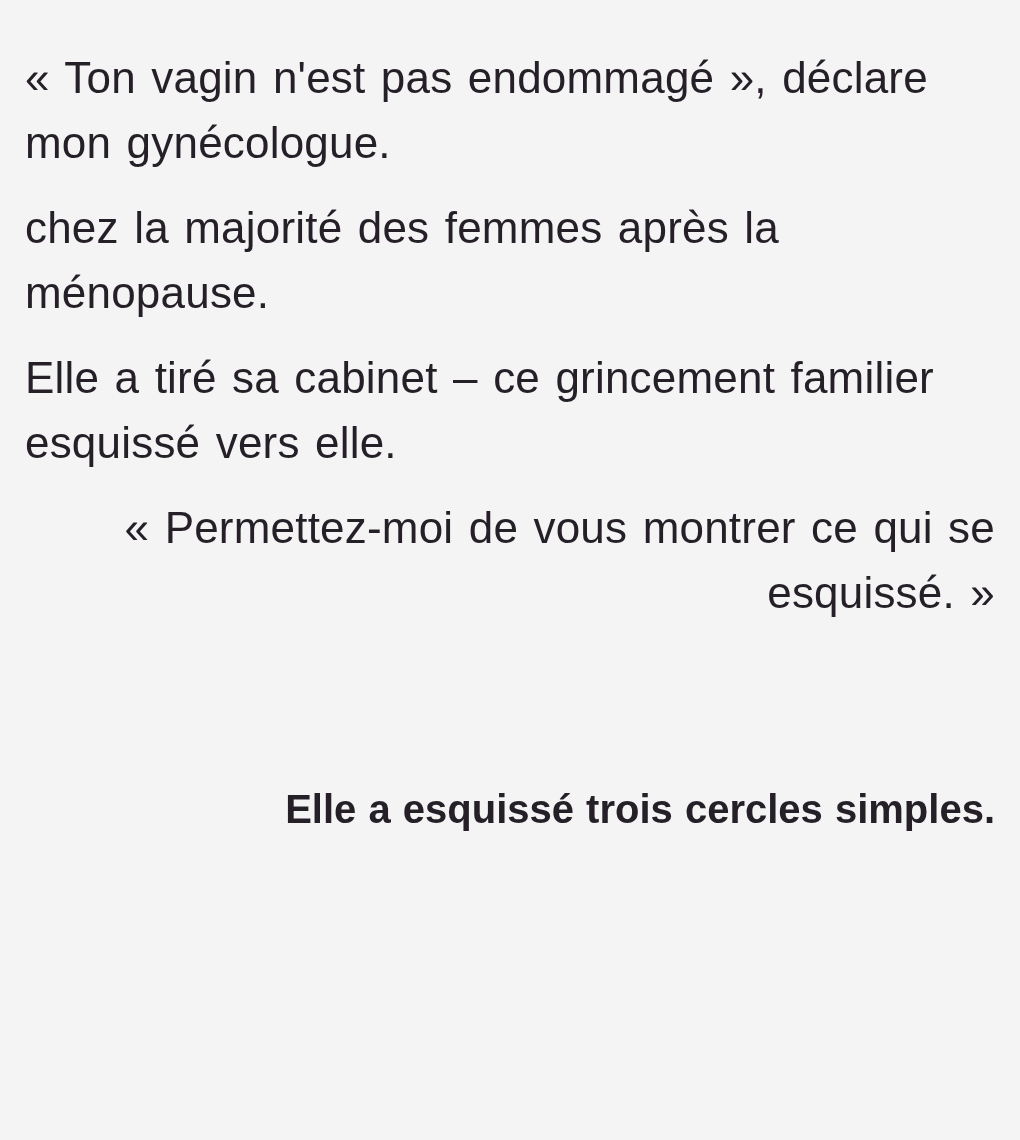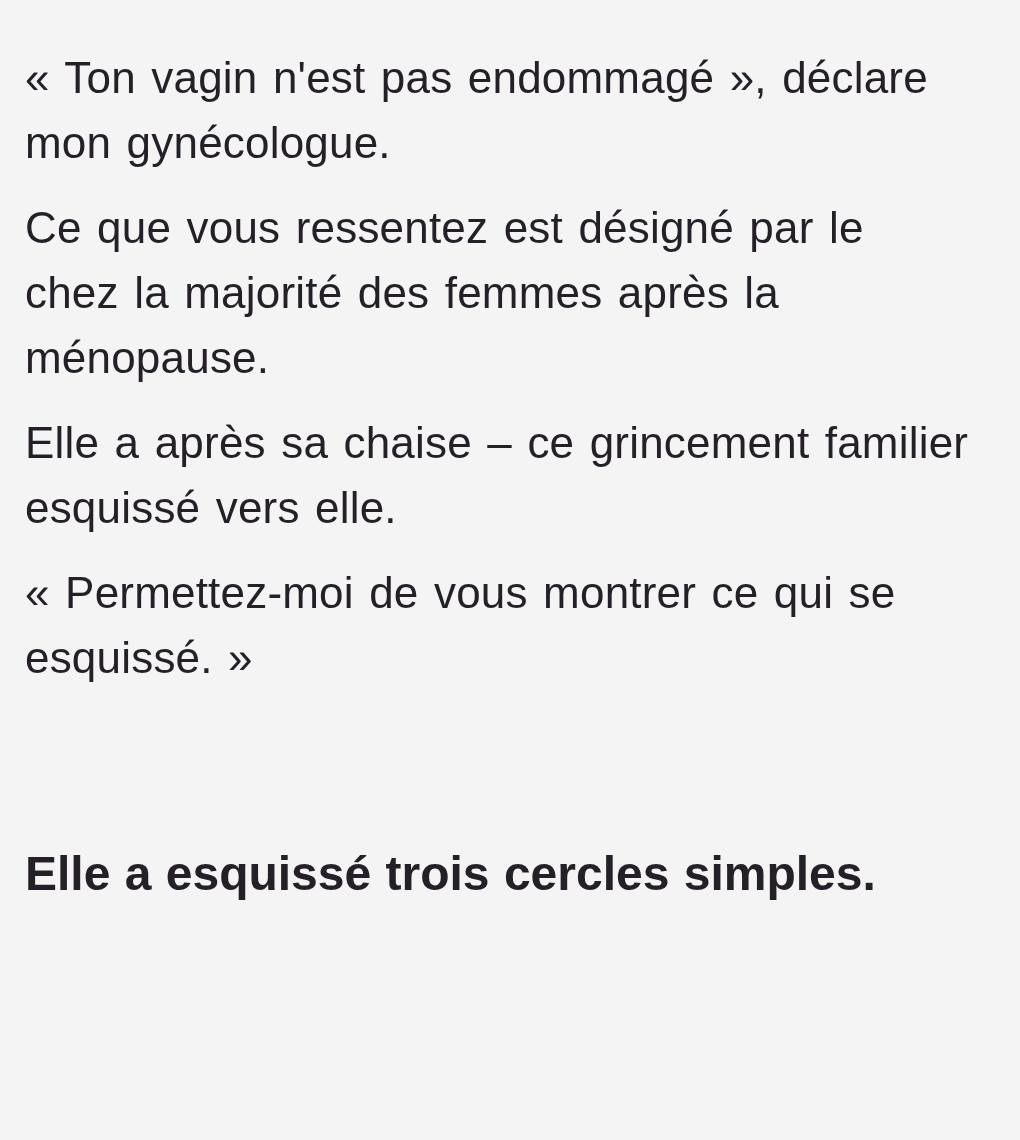"Ce que vous ressentez est" div.line { html: <div>Ce que vous ressentez est désigné par le</div> -> none }
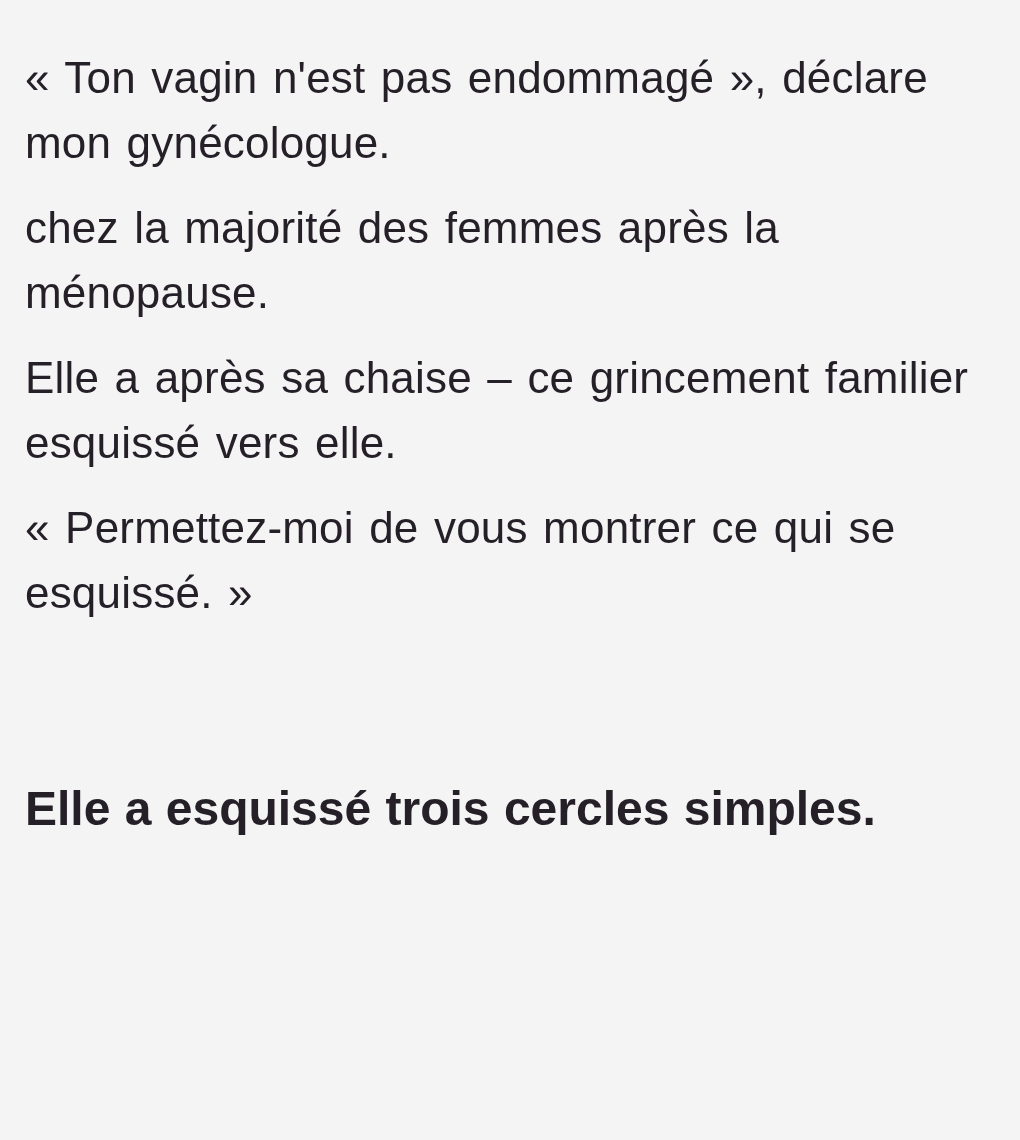"Elle a après sa chaise" div.line { text: après sa chaise -> tiré sa cabinet }
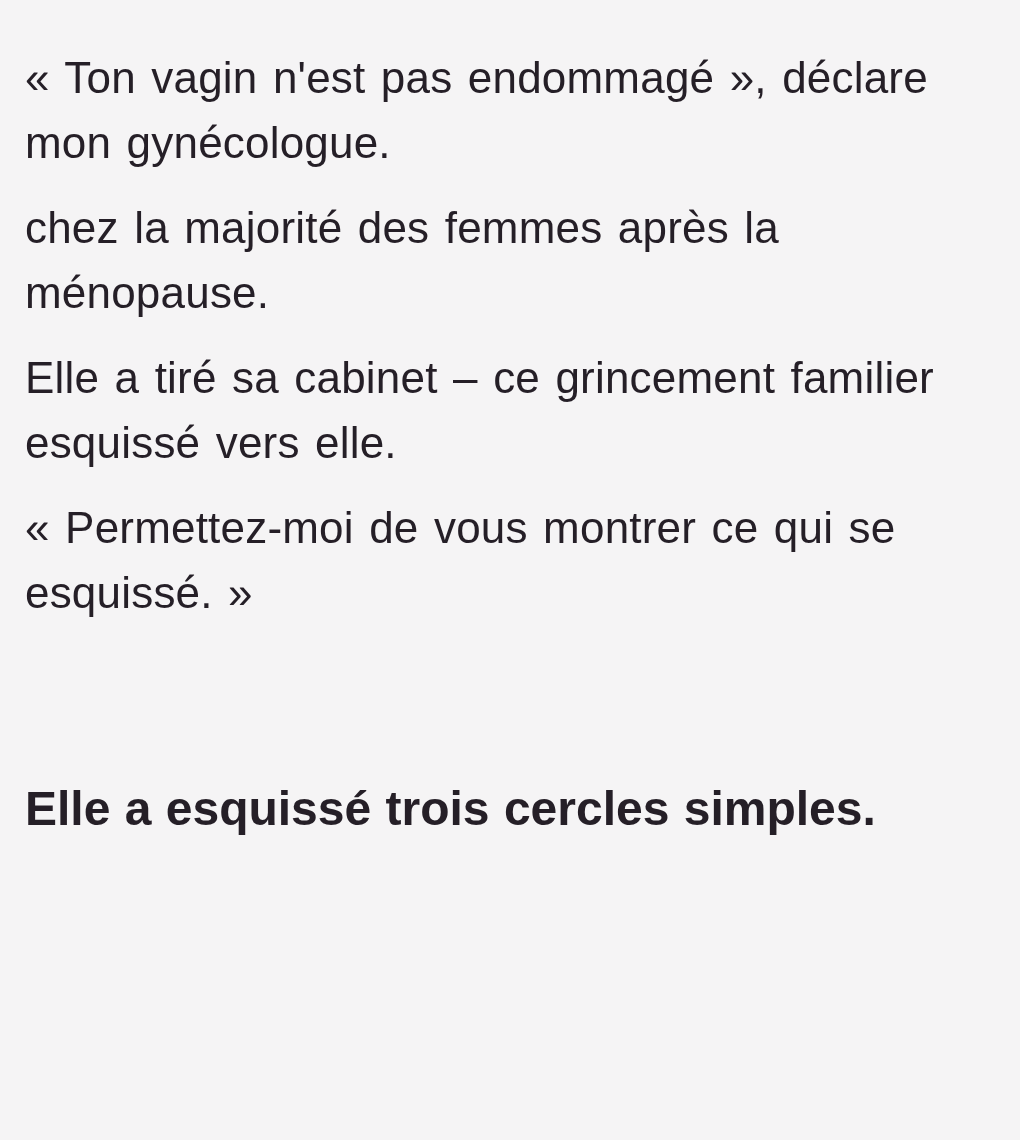"« Permettez-moi de vous montrer" .para.center { text-align: left -> right }
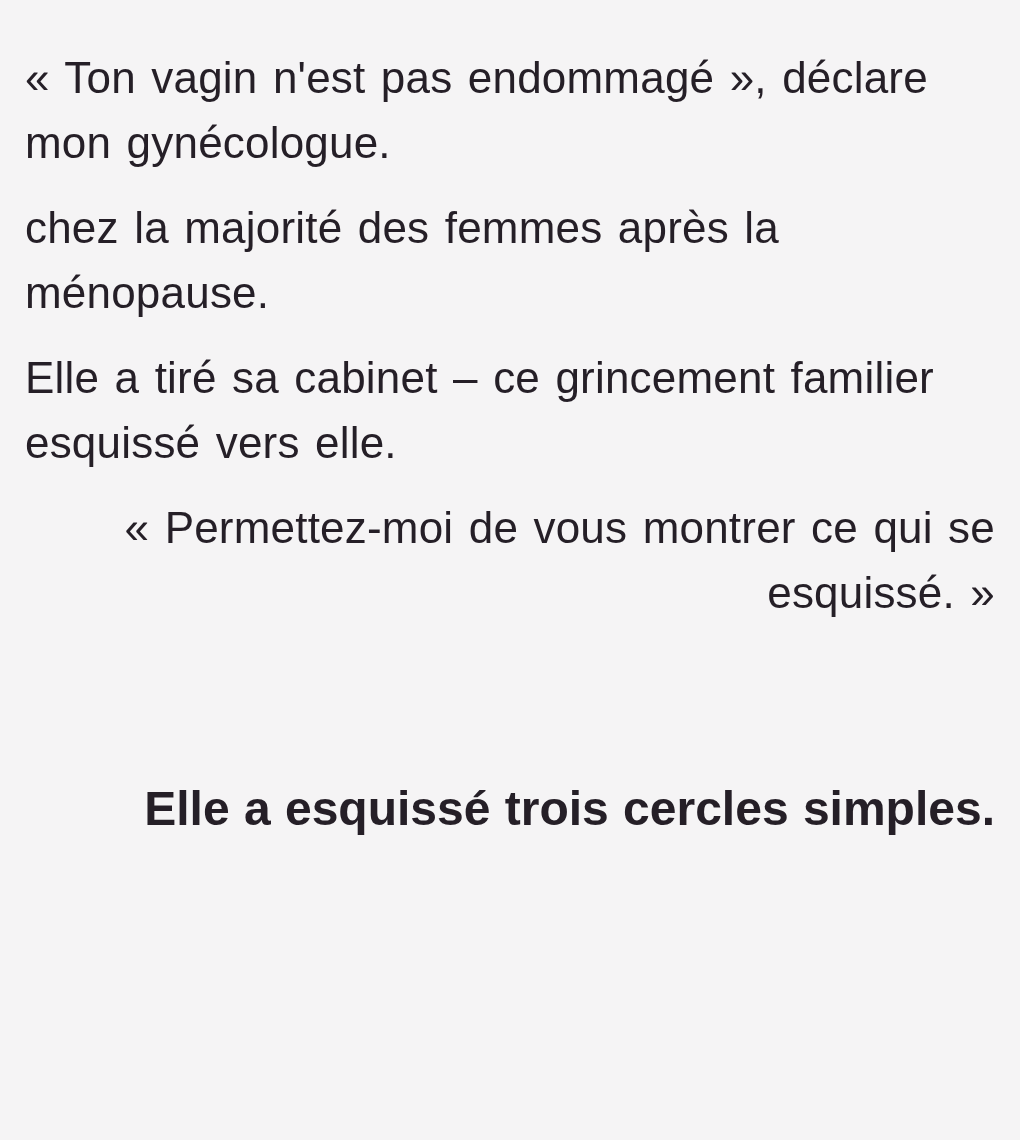"Elle a esquissé trois cercles" .para.bold { font-size: 48px -> 40px }
